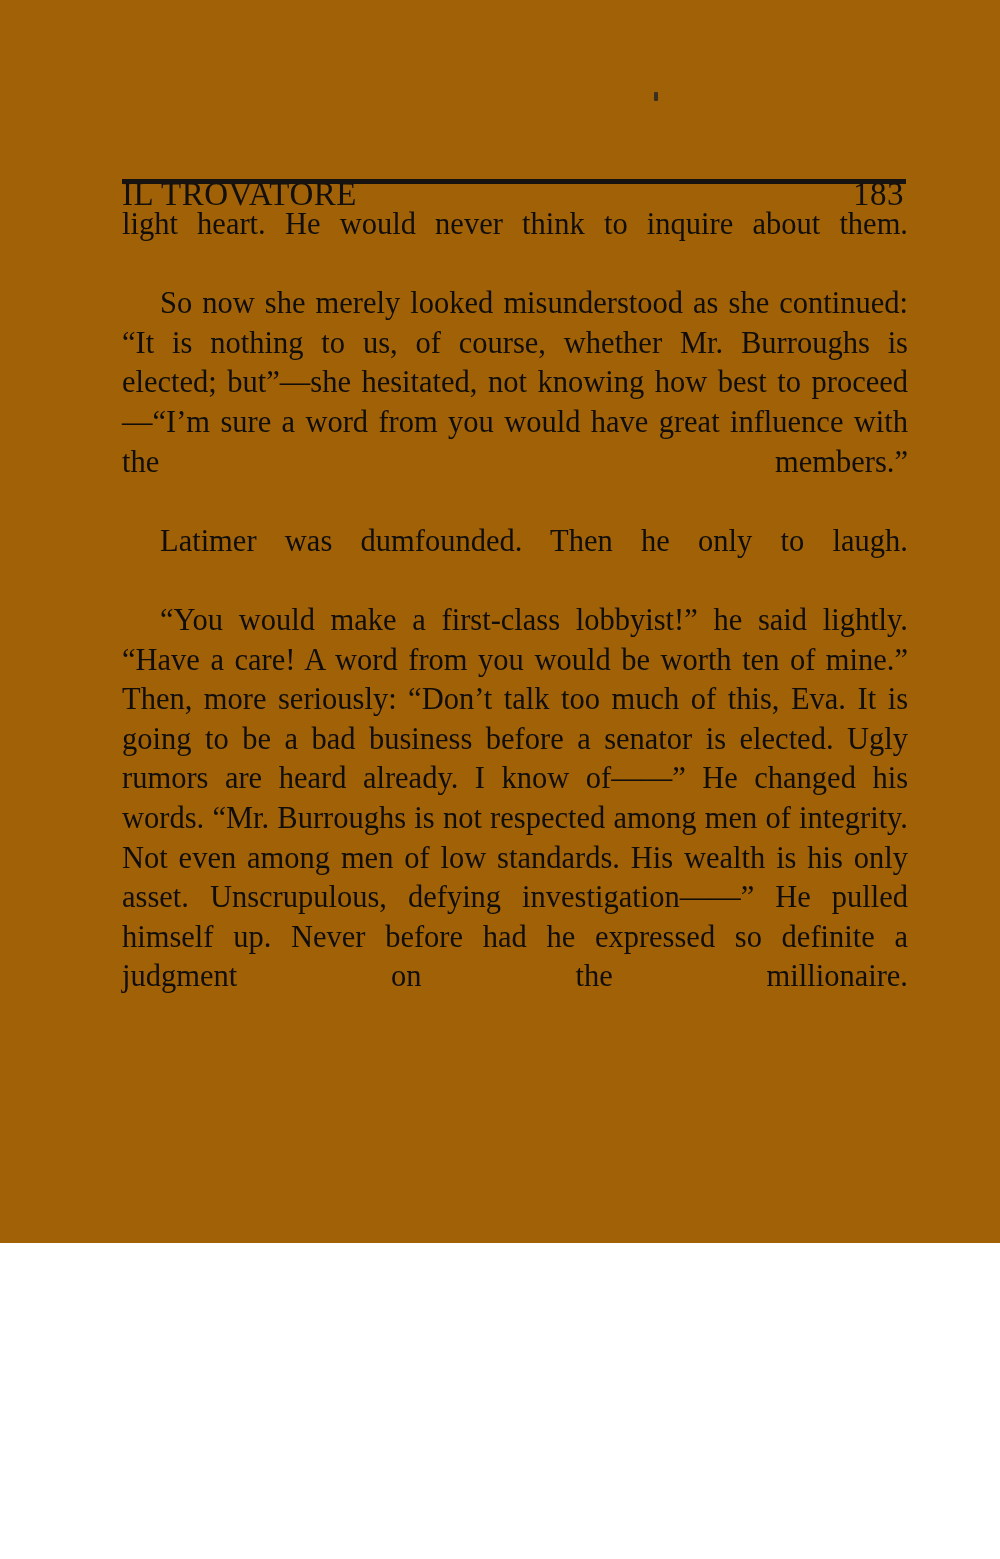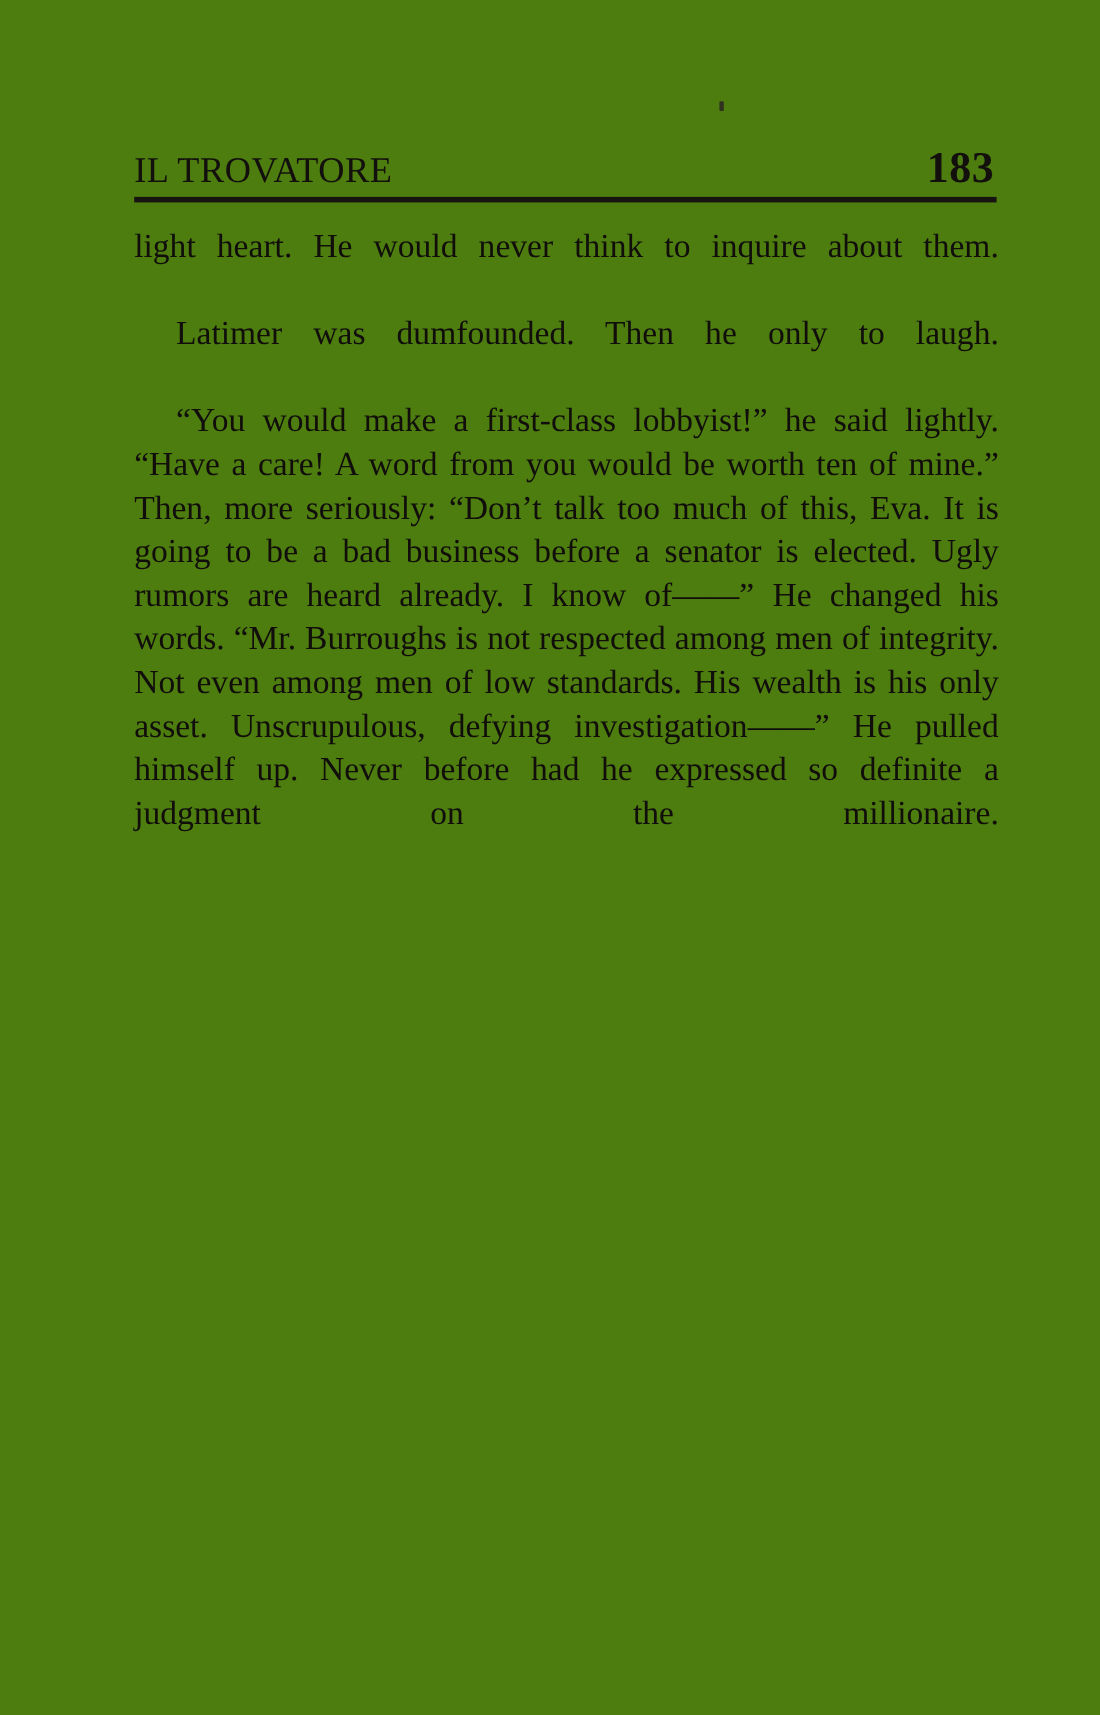"IL TROVATORE" .page { background: #4d7c0f -> #a16207; height: 1559px -> 1243px }
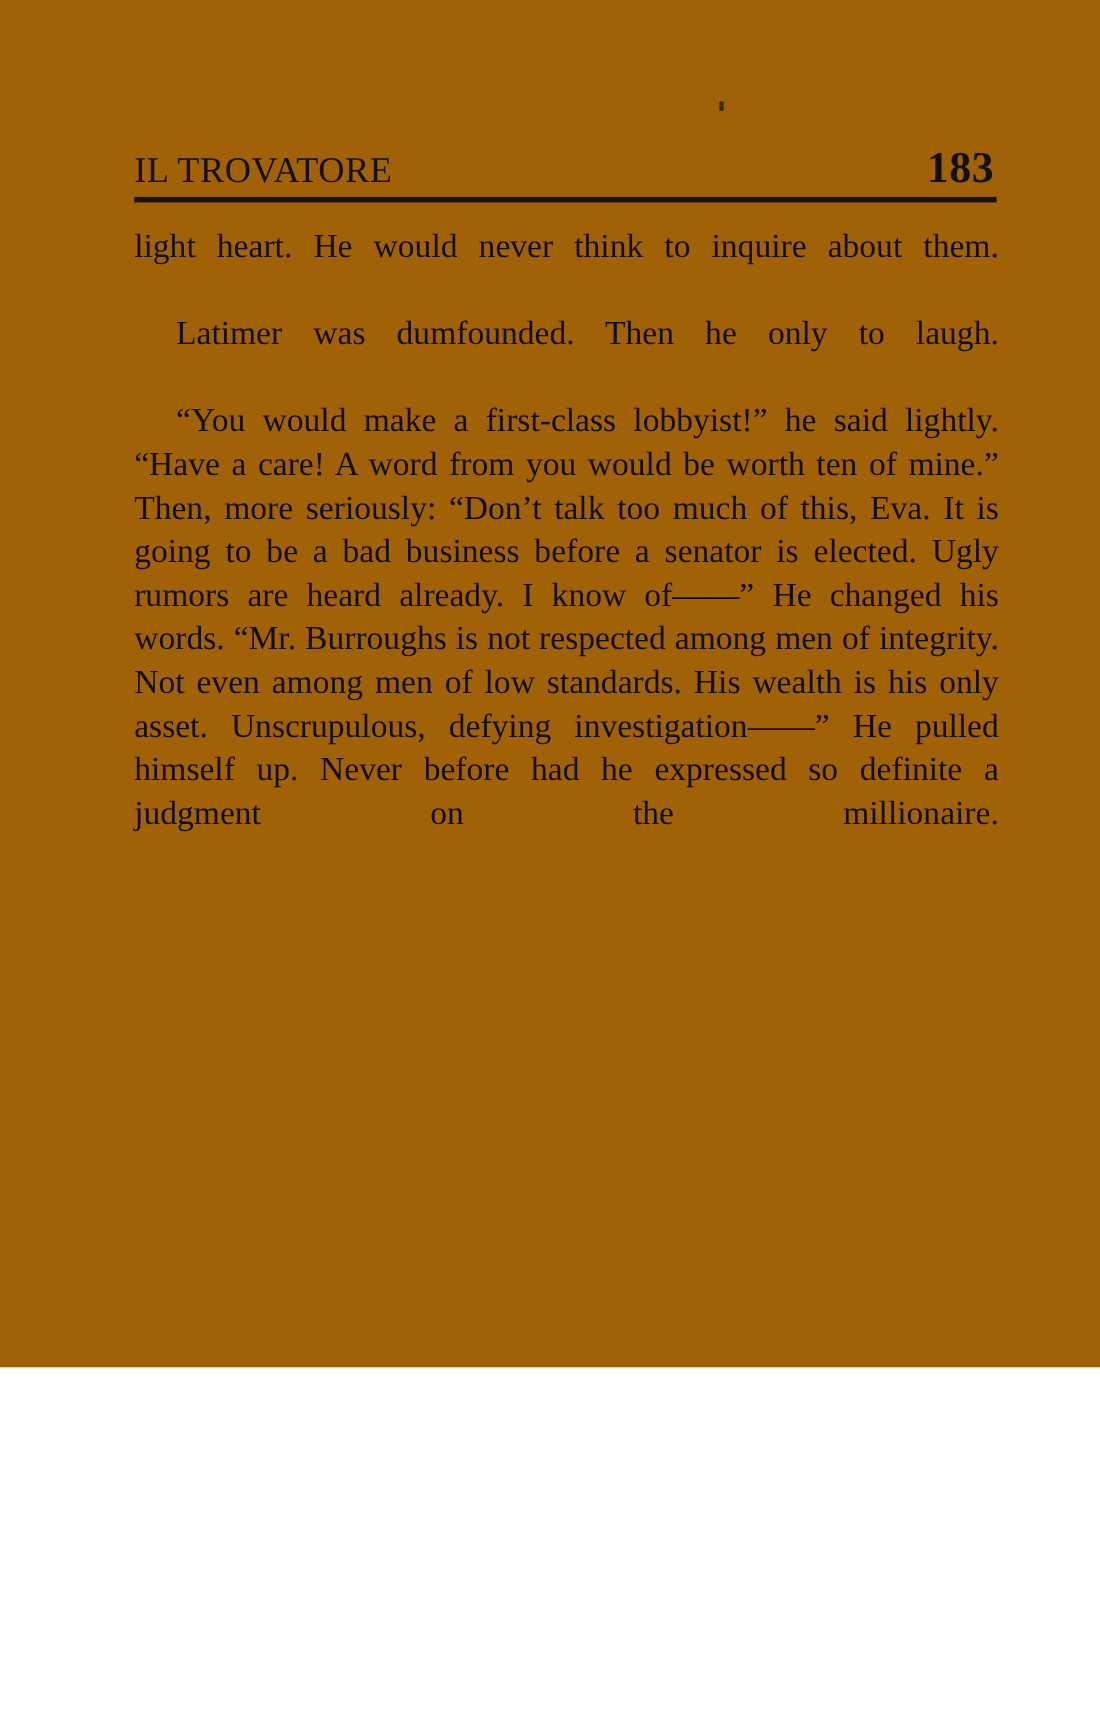"183" .header-page { font-size: 40px -> 33px; font-weight: 700 -> 400; margin-top: none -> 48px }
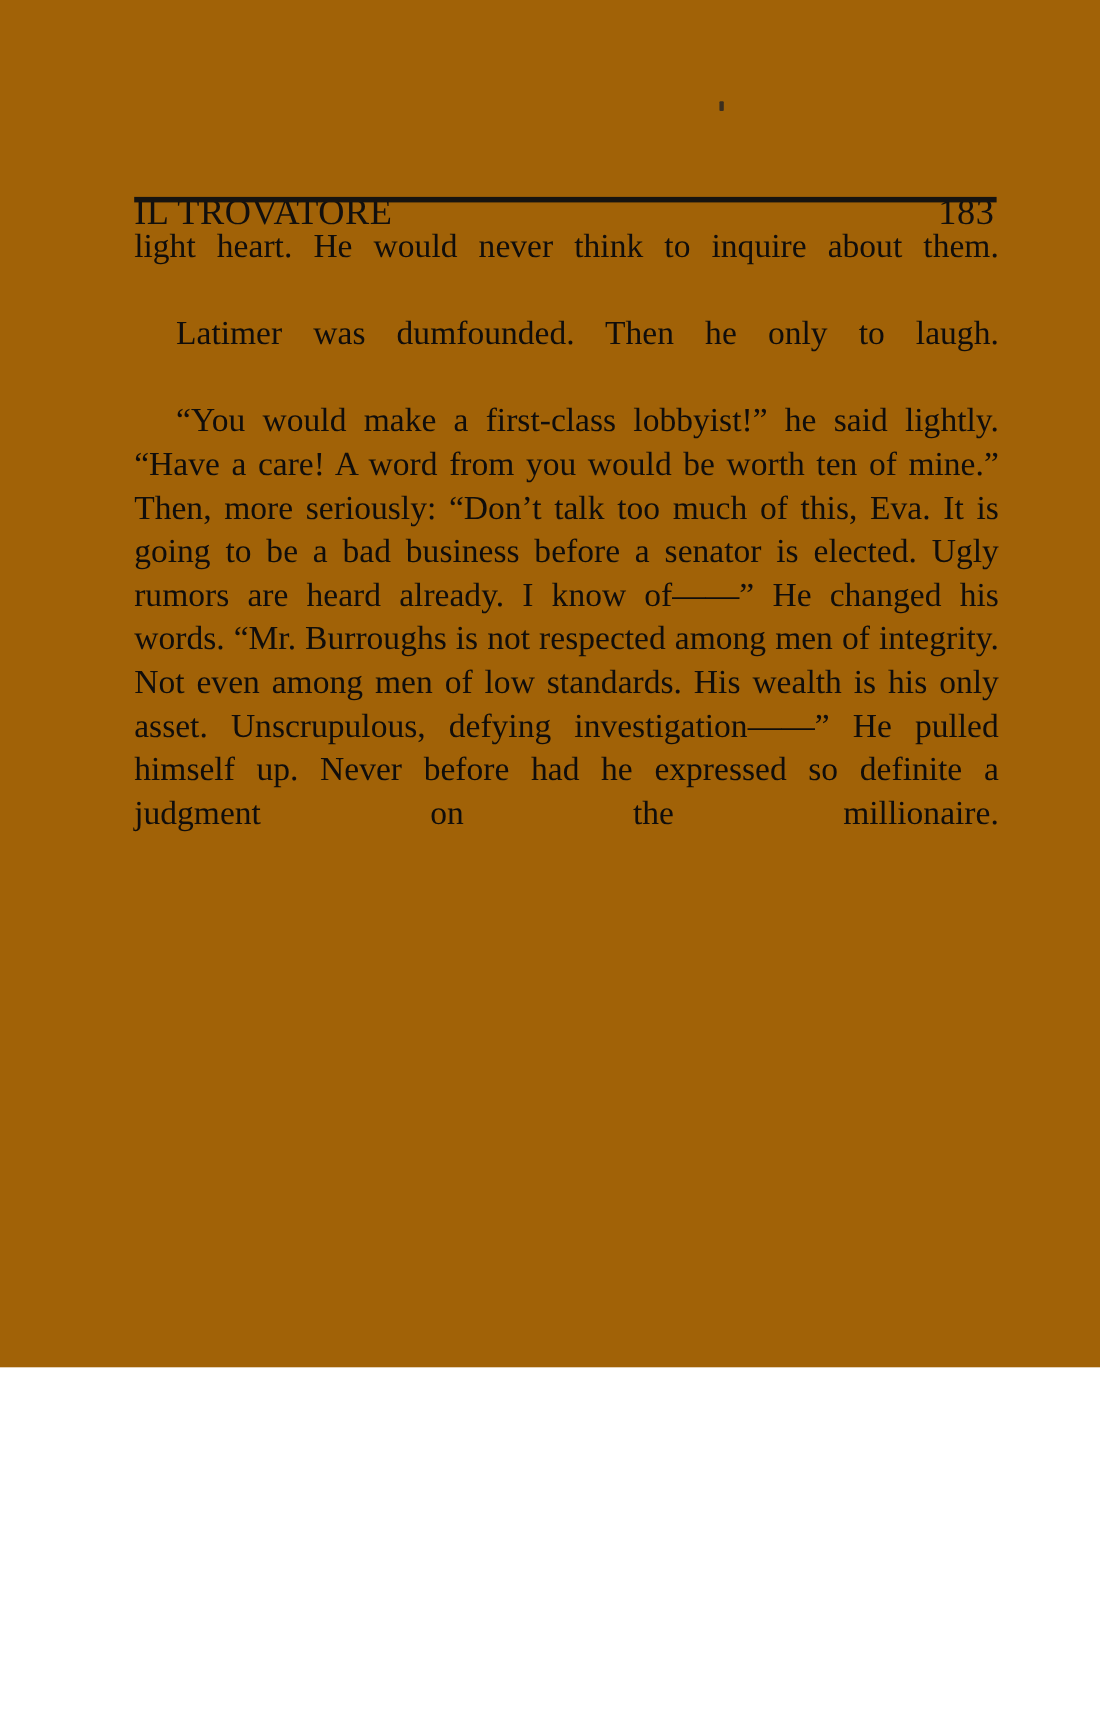"So now she merely looked" p.indent { html: none -> <p>So now she merely looked misunderstood as she continued: “It is nothing to us, of course, whether Mr. Burroughs is elected; but”—she hesitated, not knowing how best to proceed—“I’m sure a word from you would have great influence with the members.”</p> }
